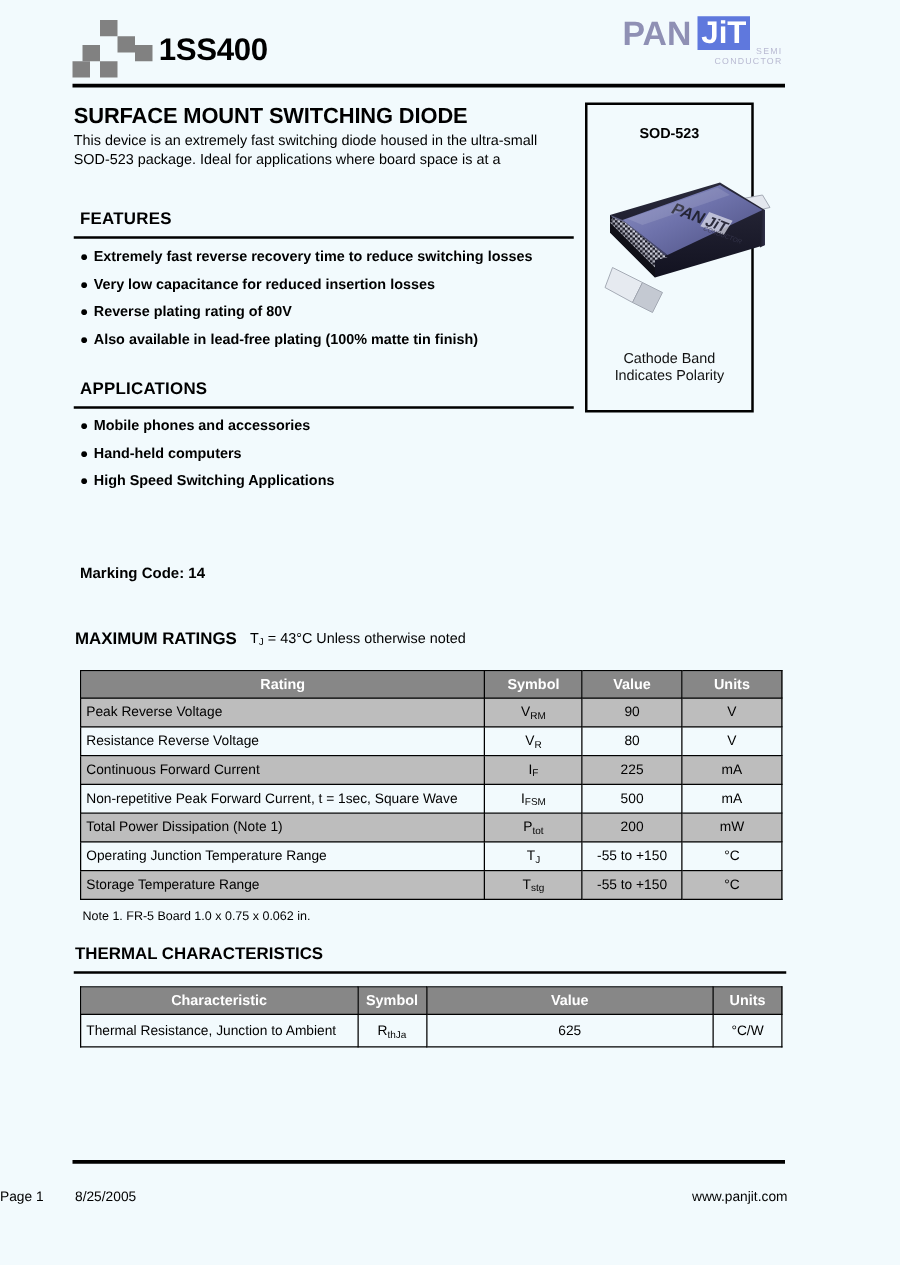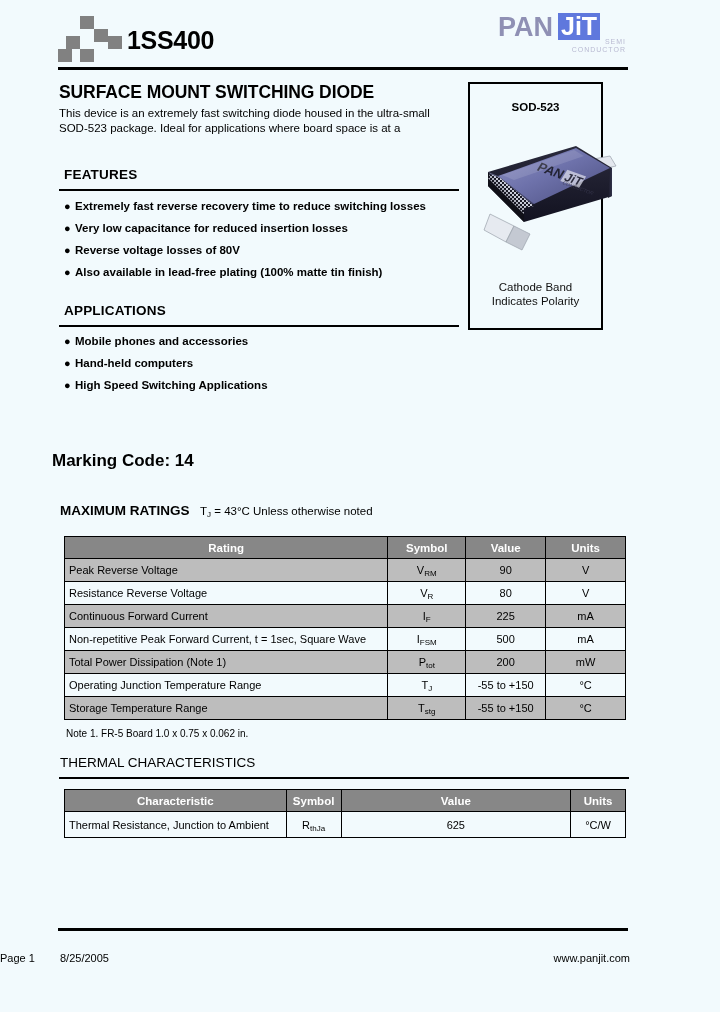"Reverse voltage losses of 80V" span.bullet-text { text: voltage losses -> plating rating }
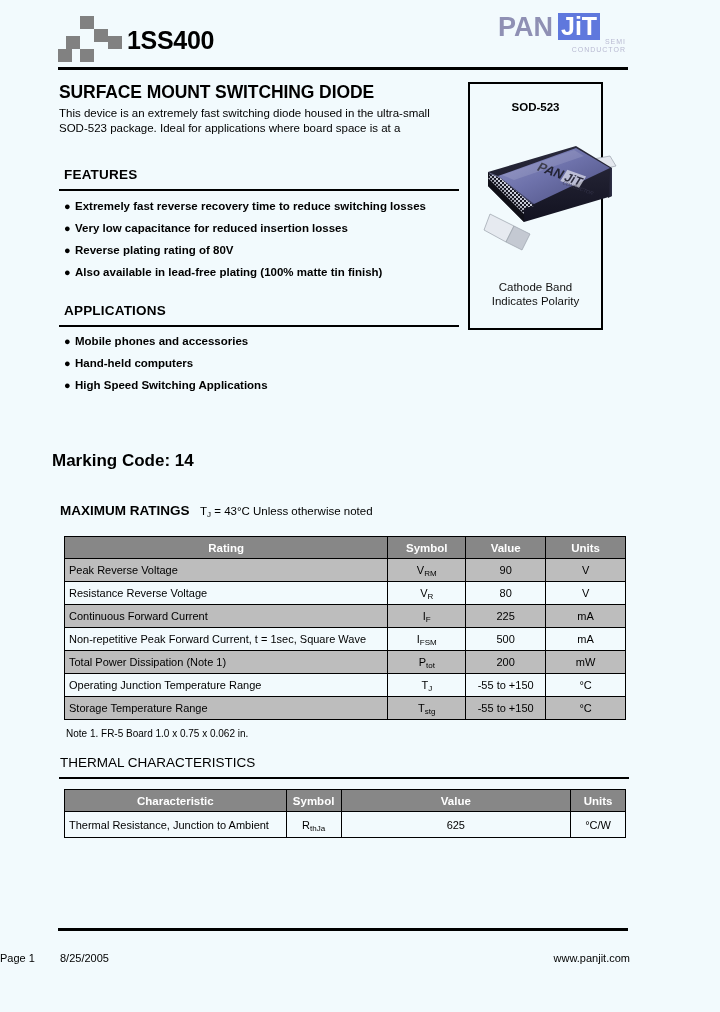"Marking Code: 14" #marking-code { font-size: 17px -> 12px; left: 52px -> 64px }
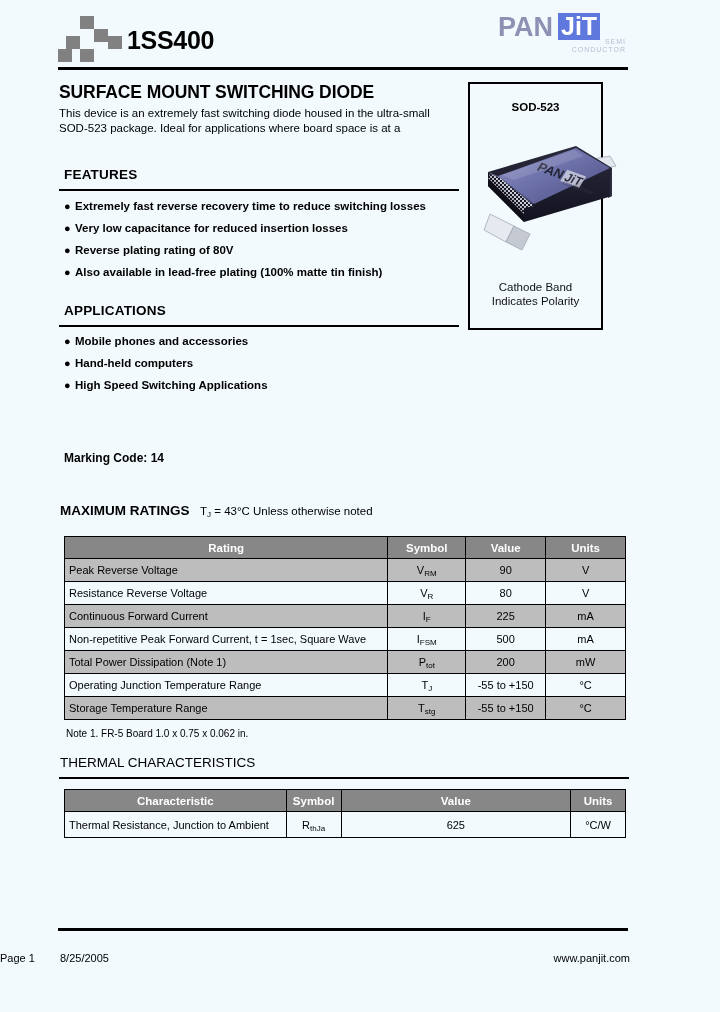"THERMAL CHARACTERISTICS" #thermal-head { font-weight: normal -> bold }
